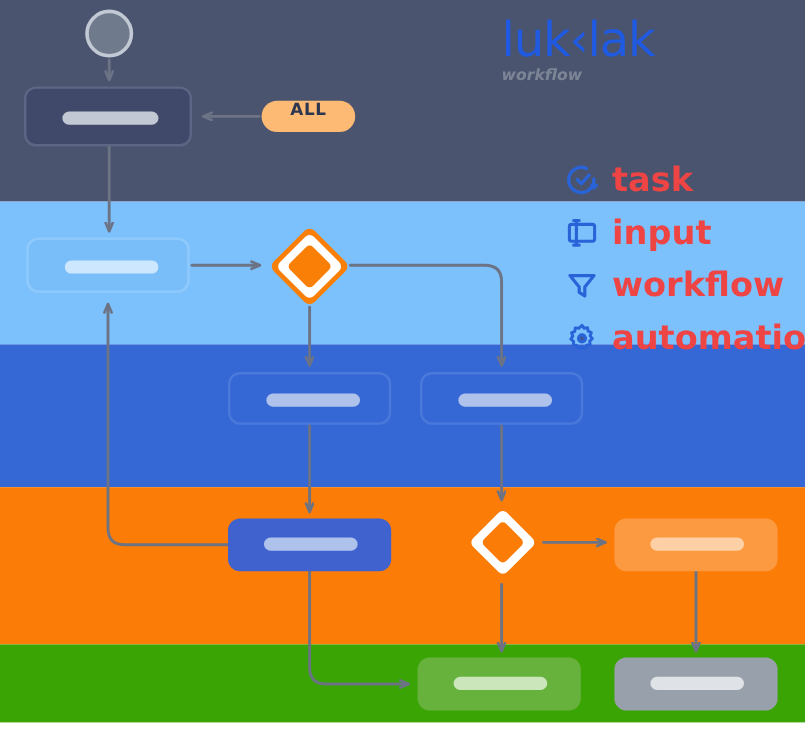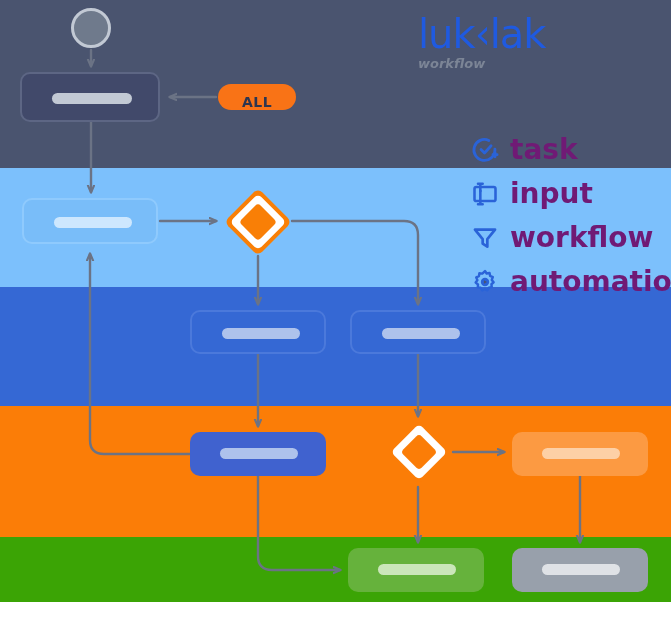"ALL" #badge-all { align-items: flex-end -> flex-start; background: #f97316 -> #fdba74 }
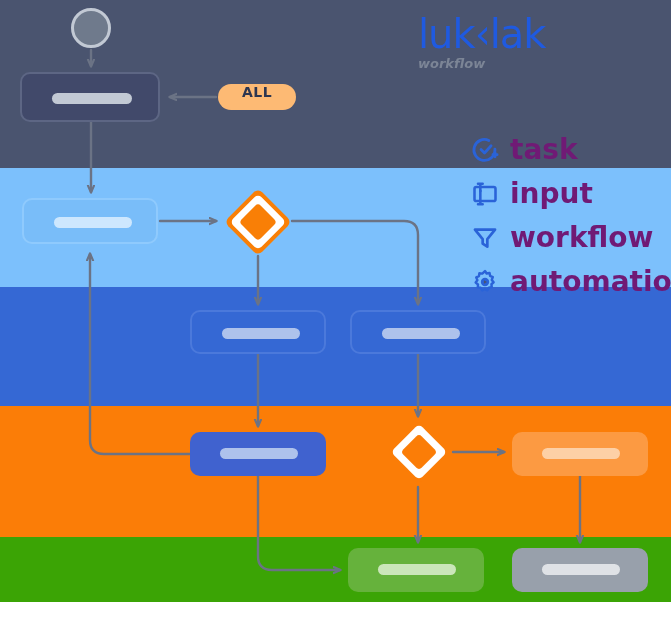"task" .legend-label { color: #701a75 -> #ef4444 }
